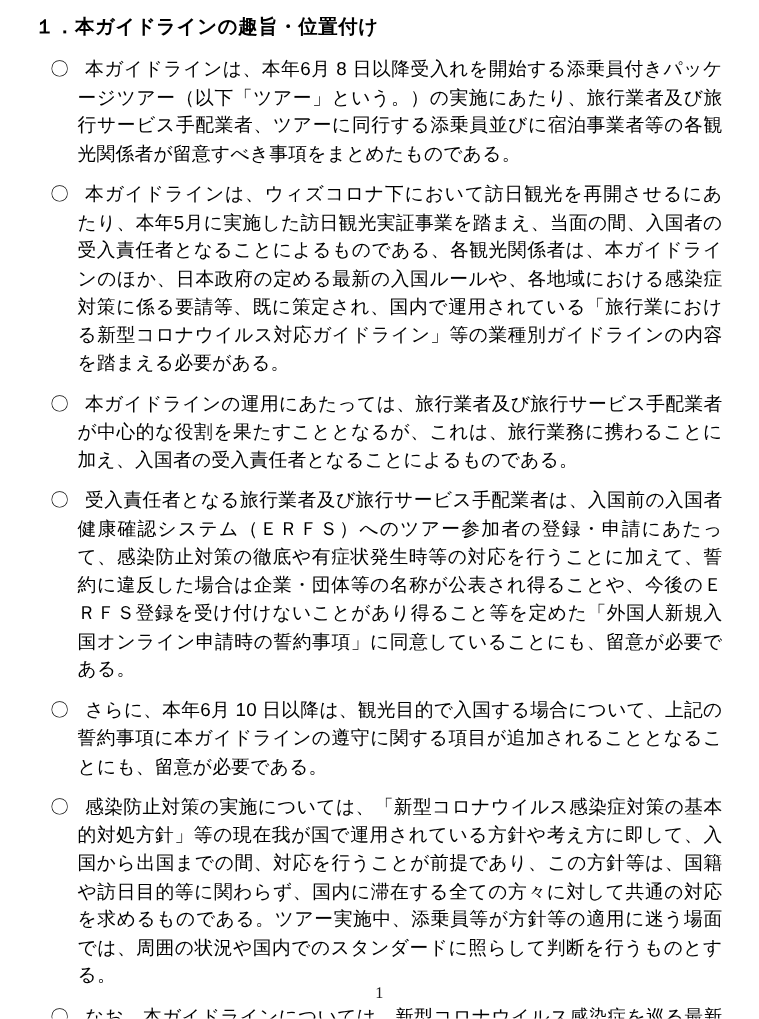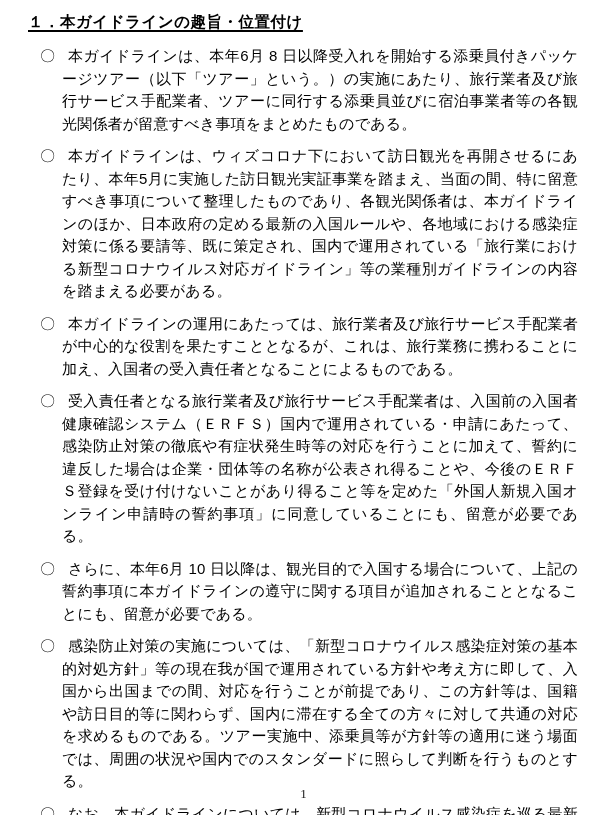"１．本ガイドラインの趣旨・位置付け" .doc-title { text-decoration: underline -> none }
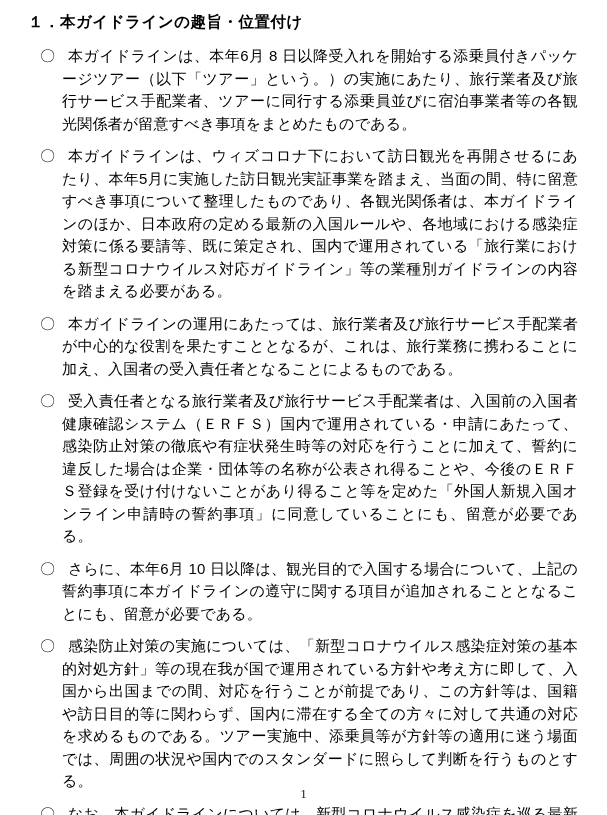"本ガイドラインは、ウィズコロナ下において訪日観光を再開させるにあたり、本年5月に" span.para-text { text: 特に留意すべき事項について整理したものであり -> 入国者の受入責任者となることによるものである }
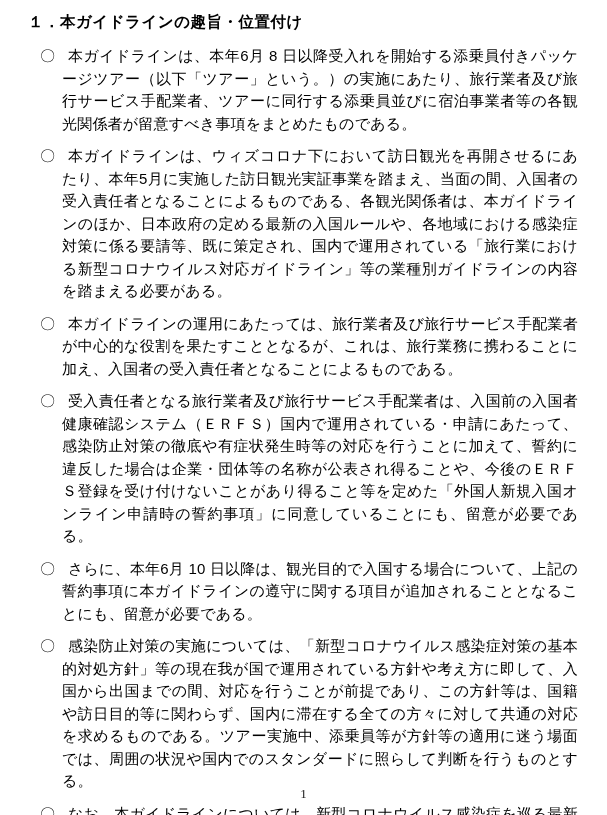"受入責任者となる旅行業者及び旅行サービス手配業者は、入国前の入国者健康確認システ" span.para-text { text: 国内で運用されている -> へのツアー参加者の登録 }
